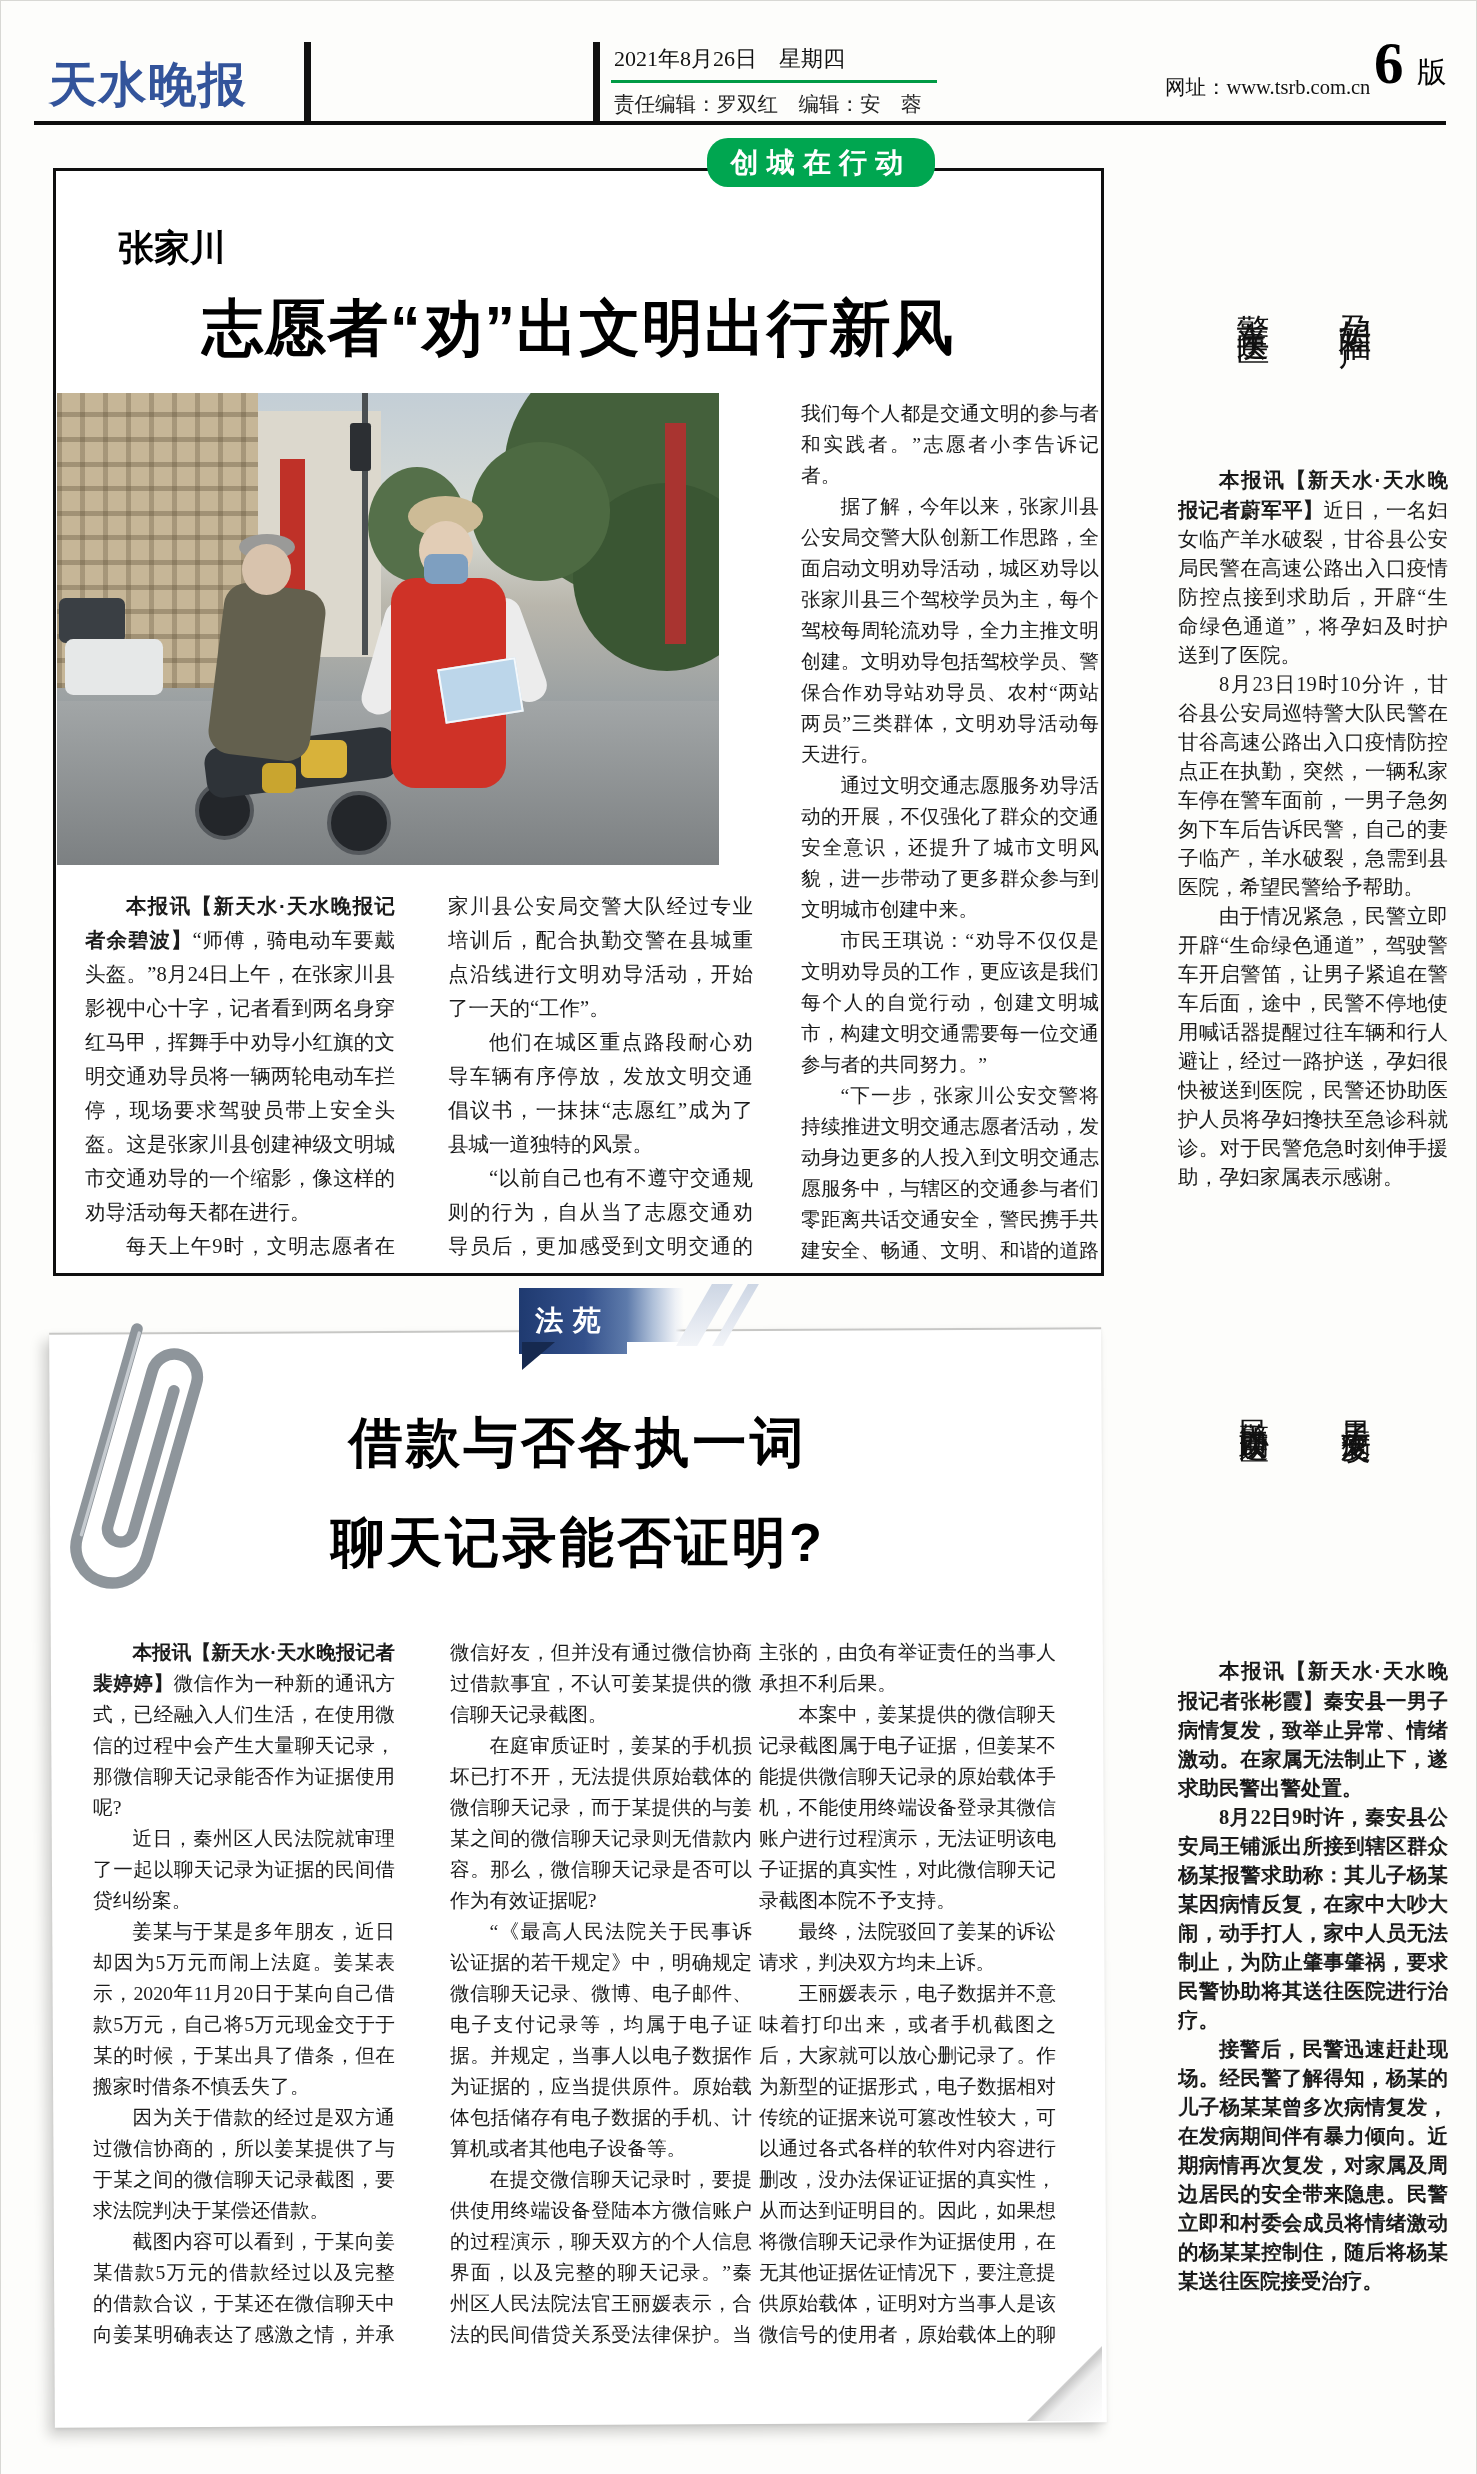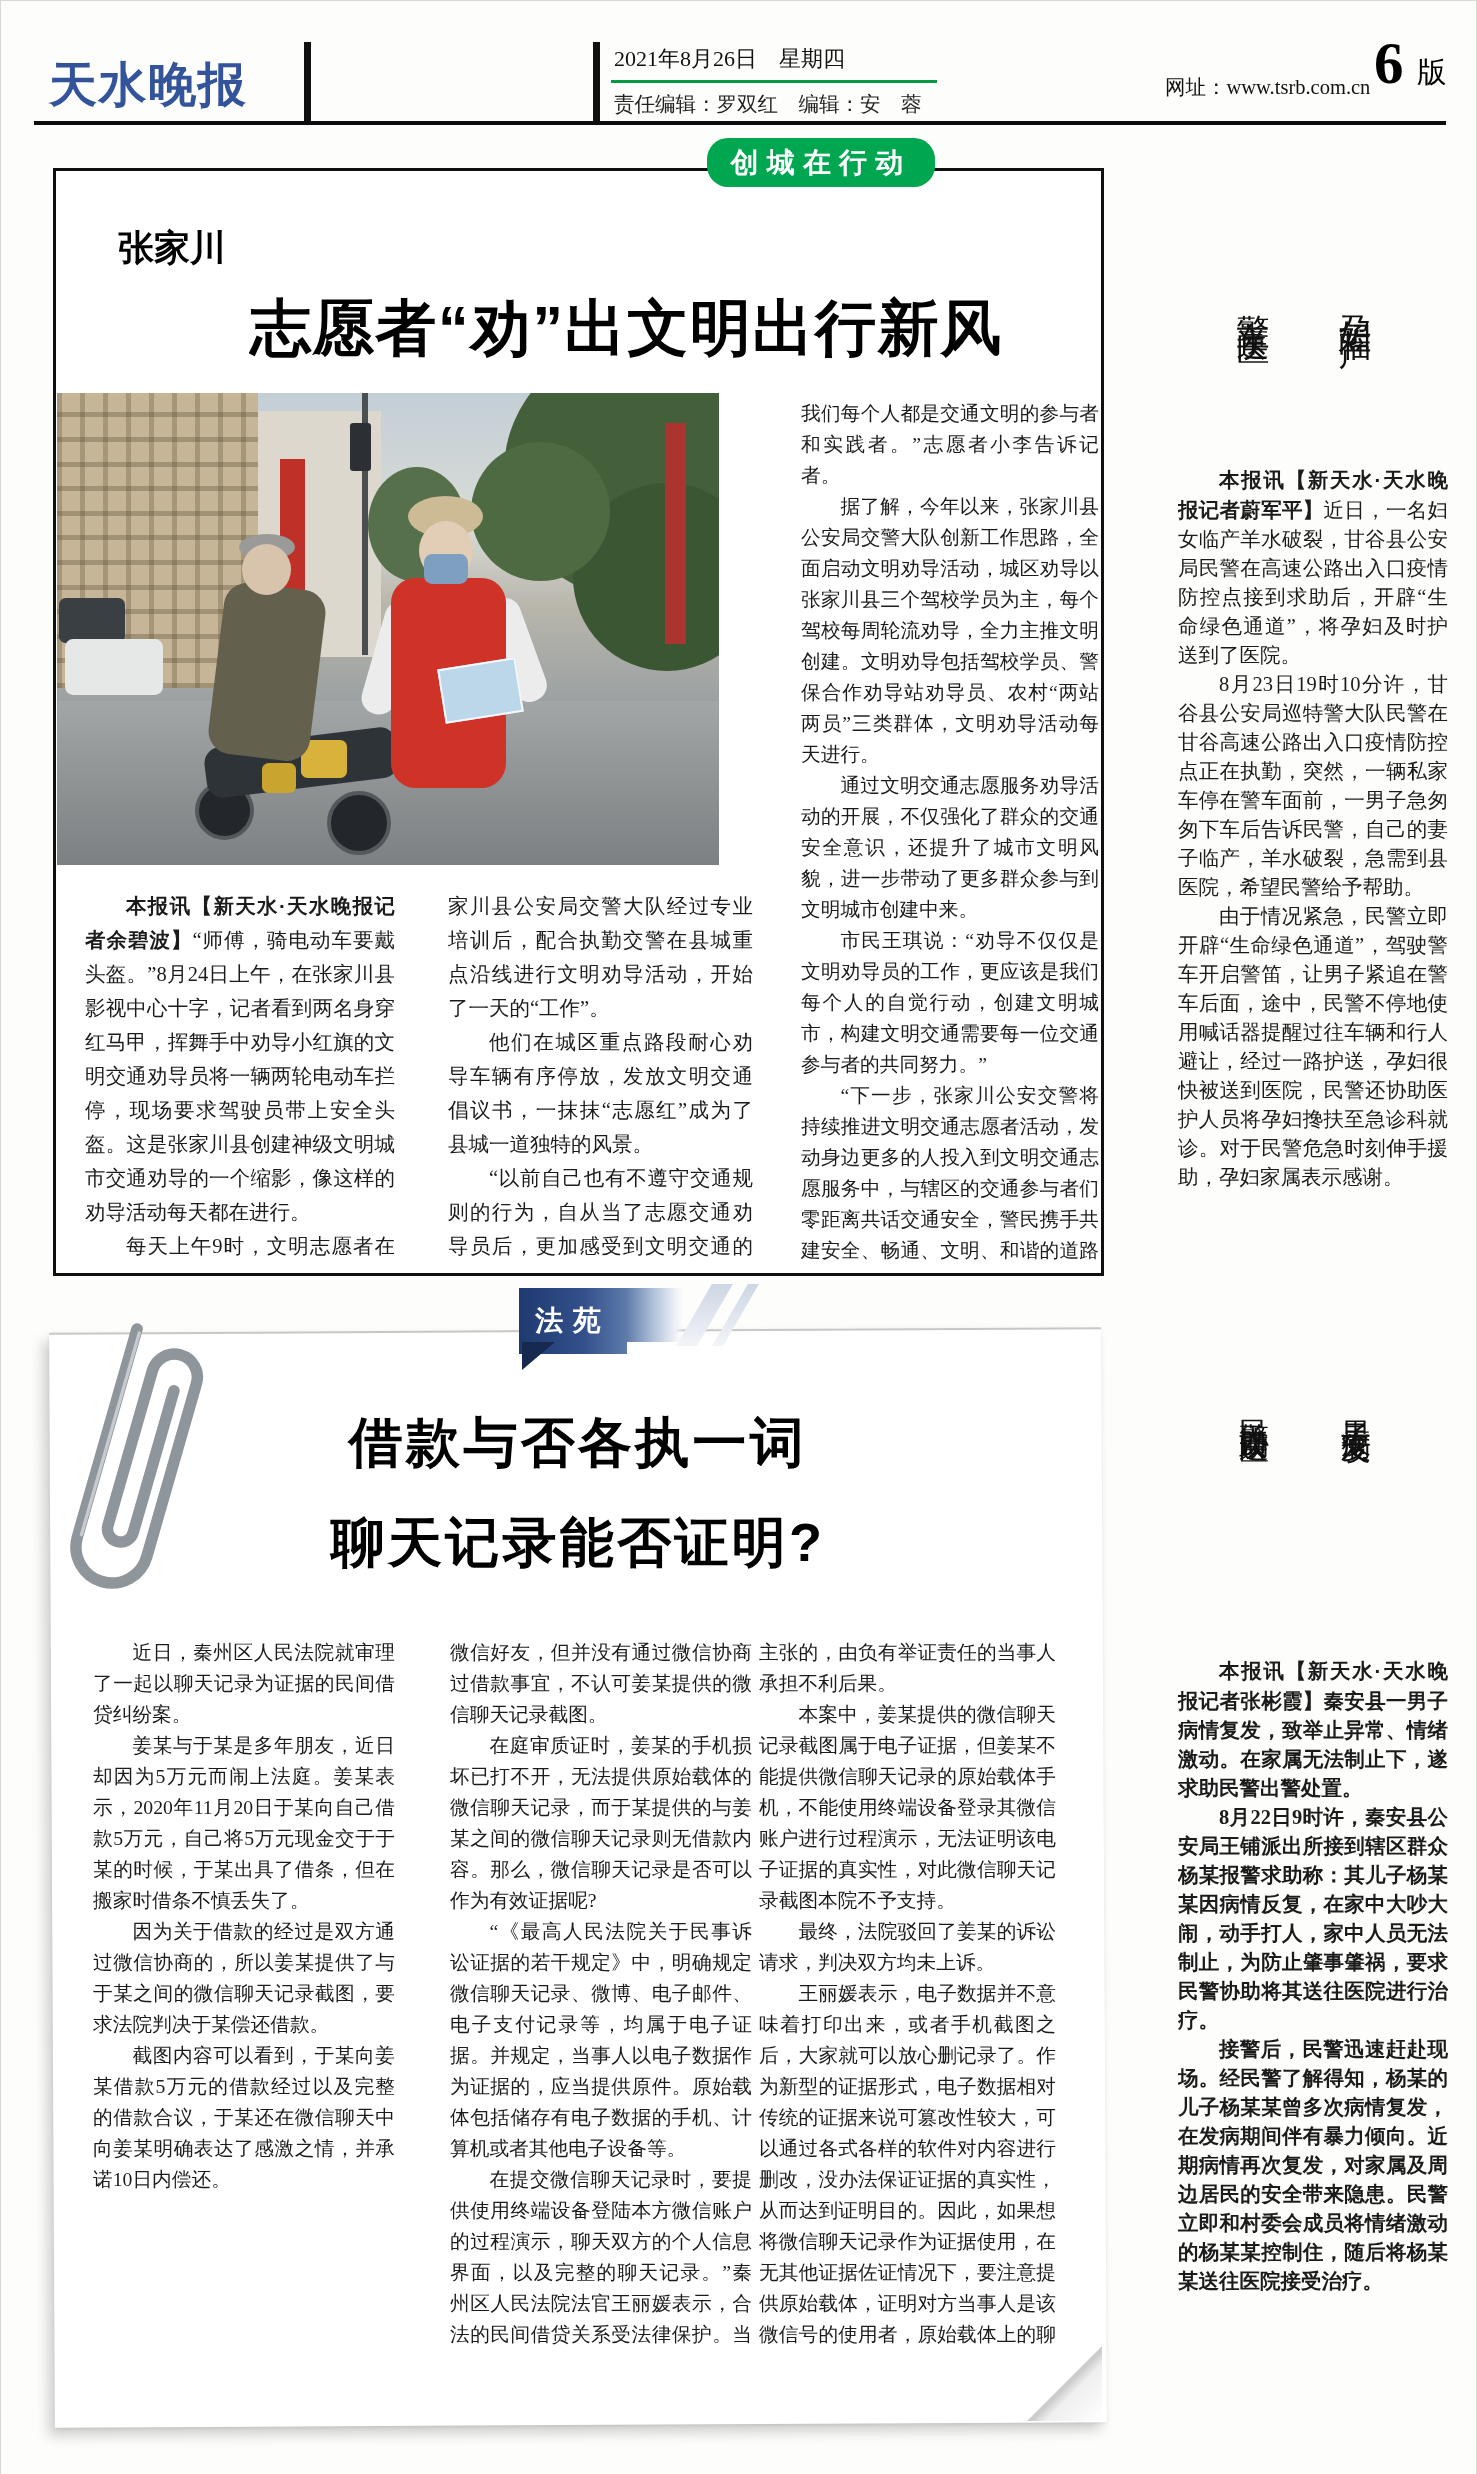"志愿者“劝”出文明出行新风" .a1head { padding-left: 48px -> none }
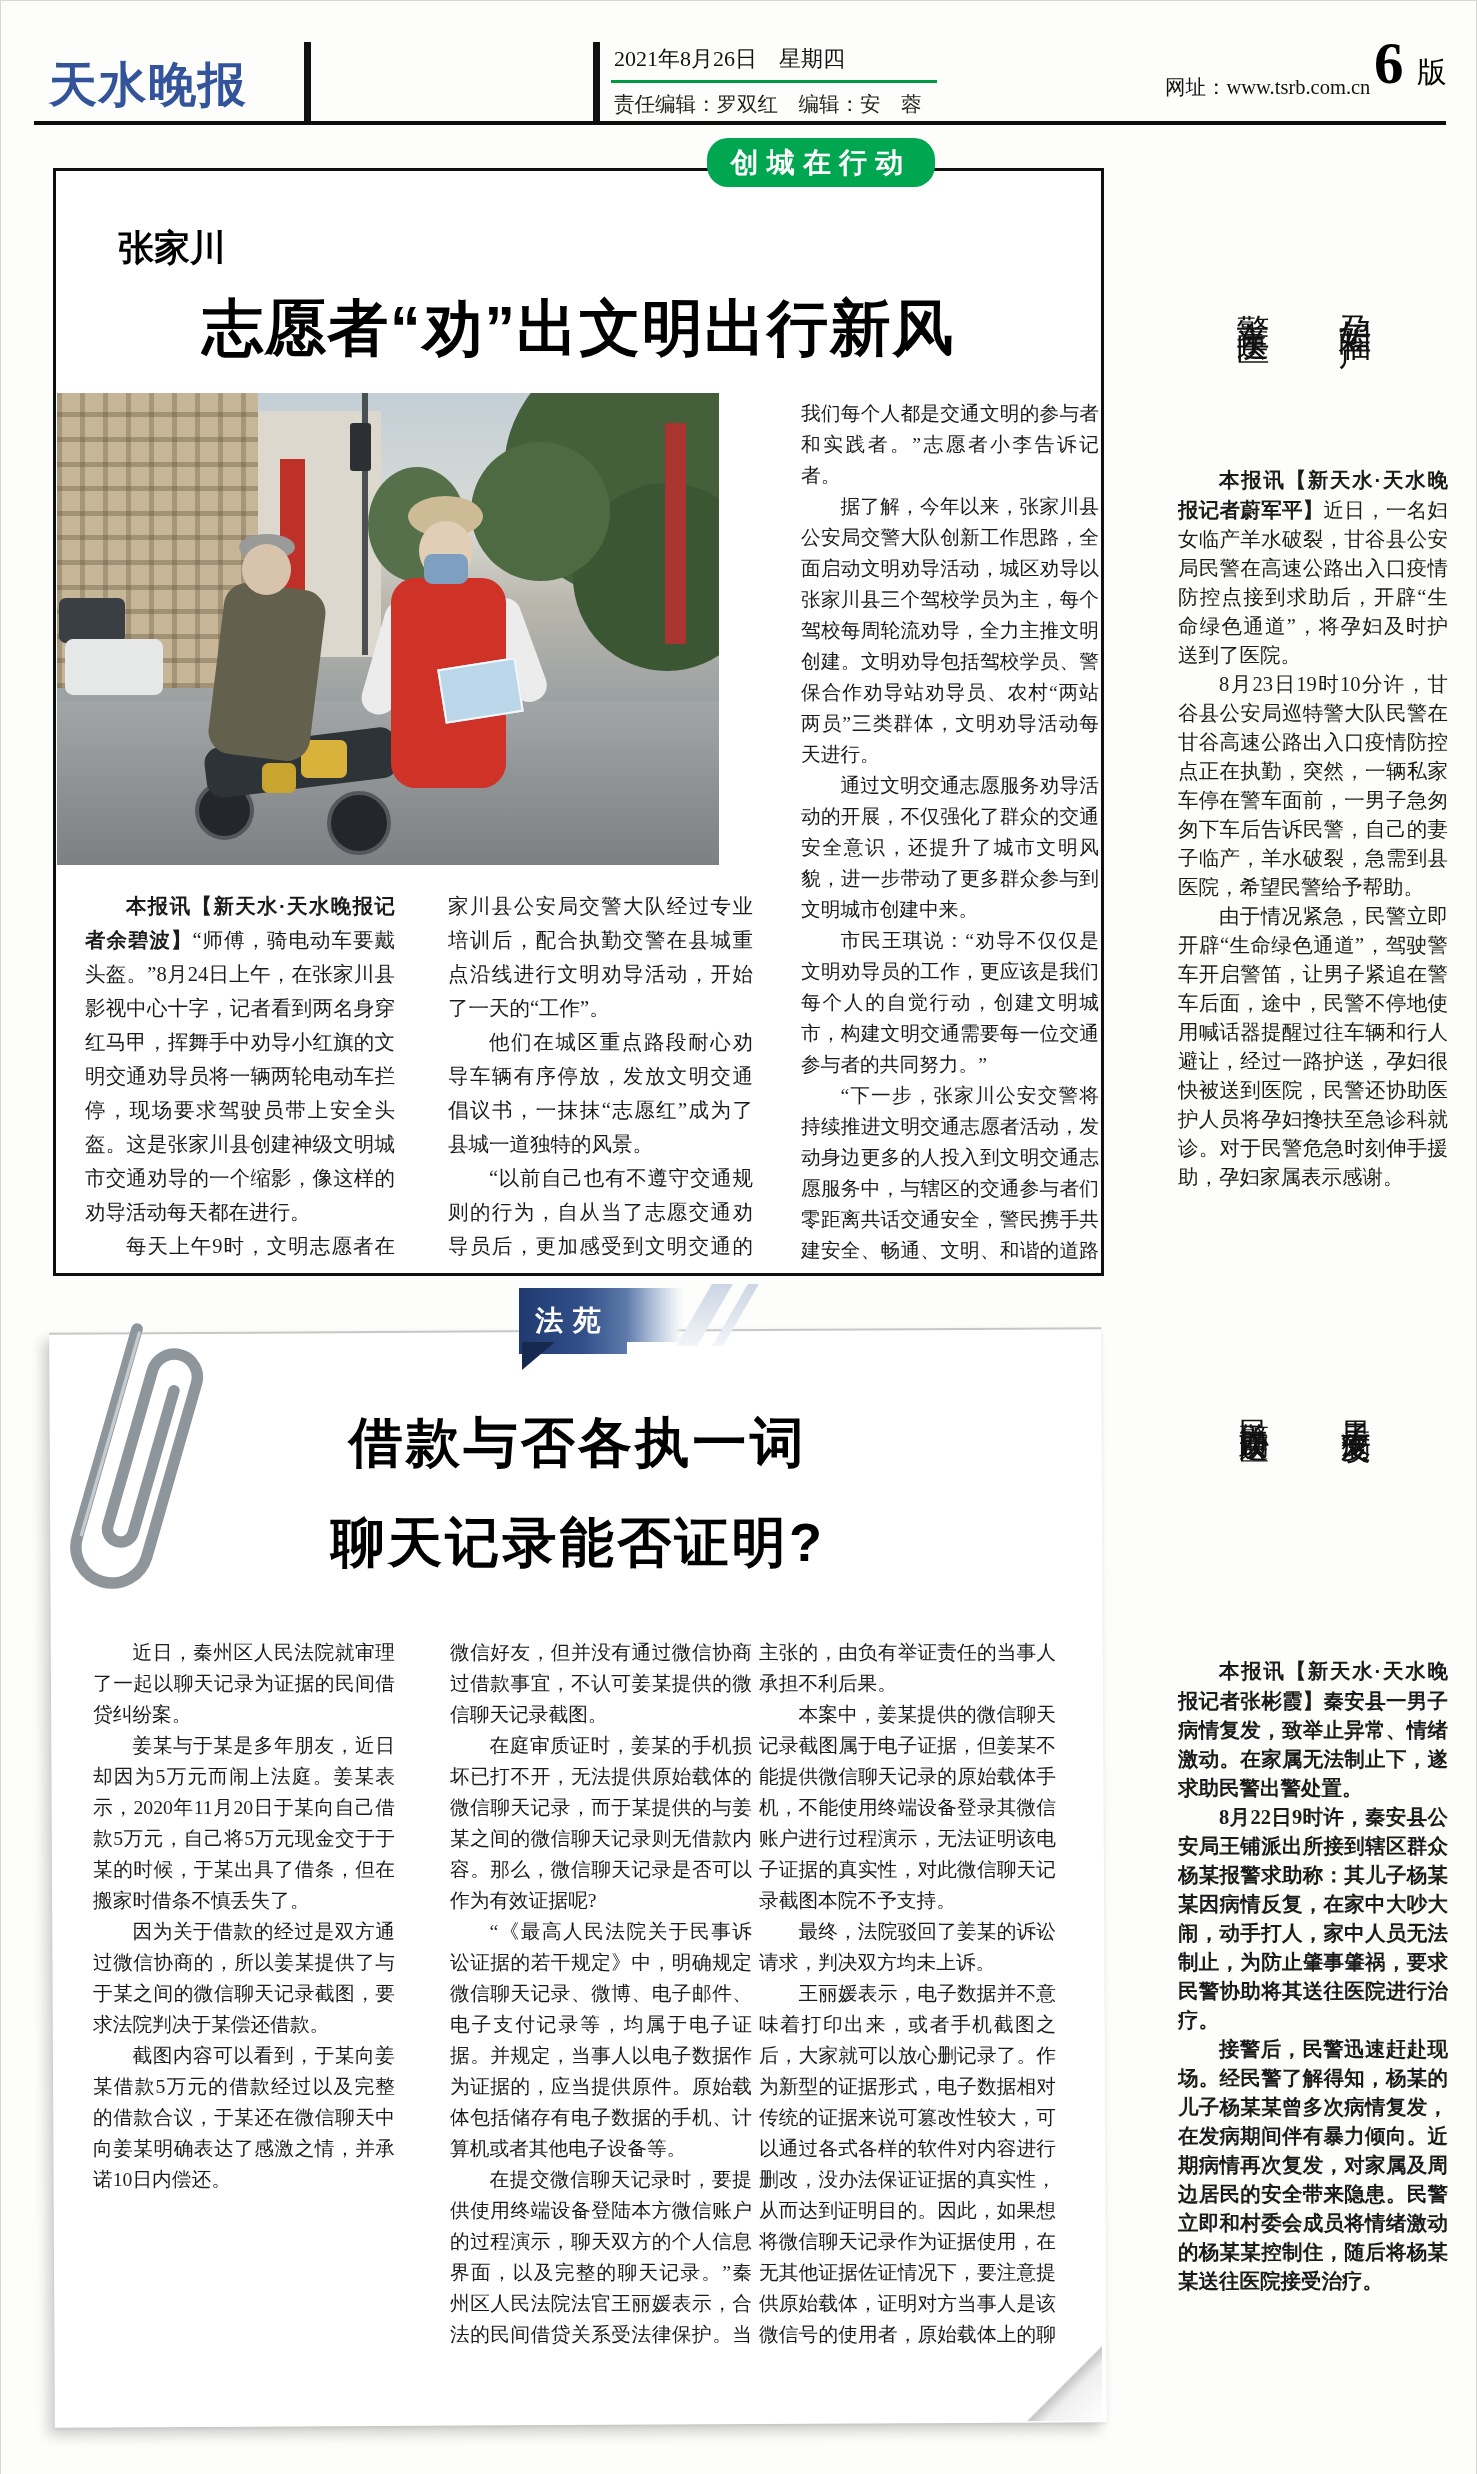"本报讯【新天水·天水晚报记者裴婷婷】微信作为一种新的通讯方式，已经融入人们生活，" p { html: none -> <p><b>本报讯【新天水·天水晚报记者裴婷婷】</b><span>微信作为一种新的通讯方式，已经融入人们生活，在使用微信的过程中会产生大量聊天记录，那微信聊天记录能否作为证据使用呢?</span></p> }
